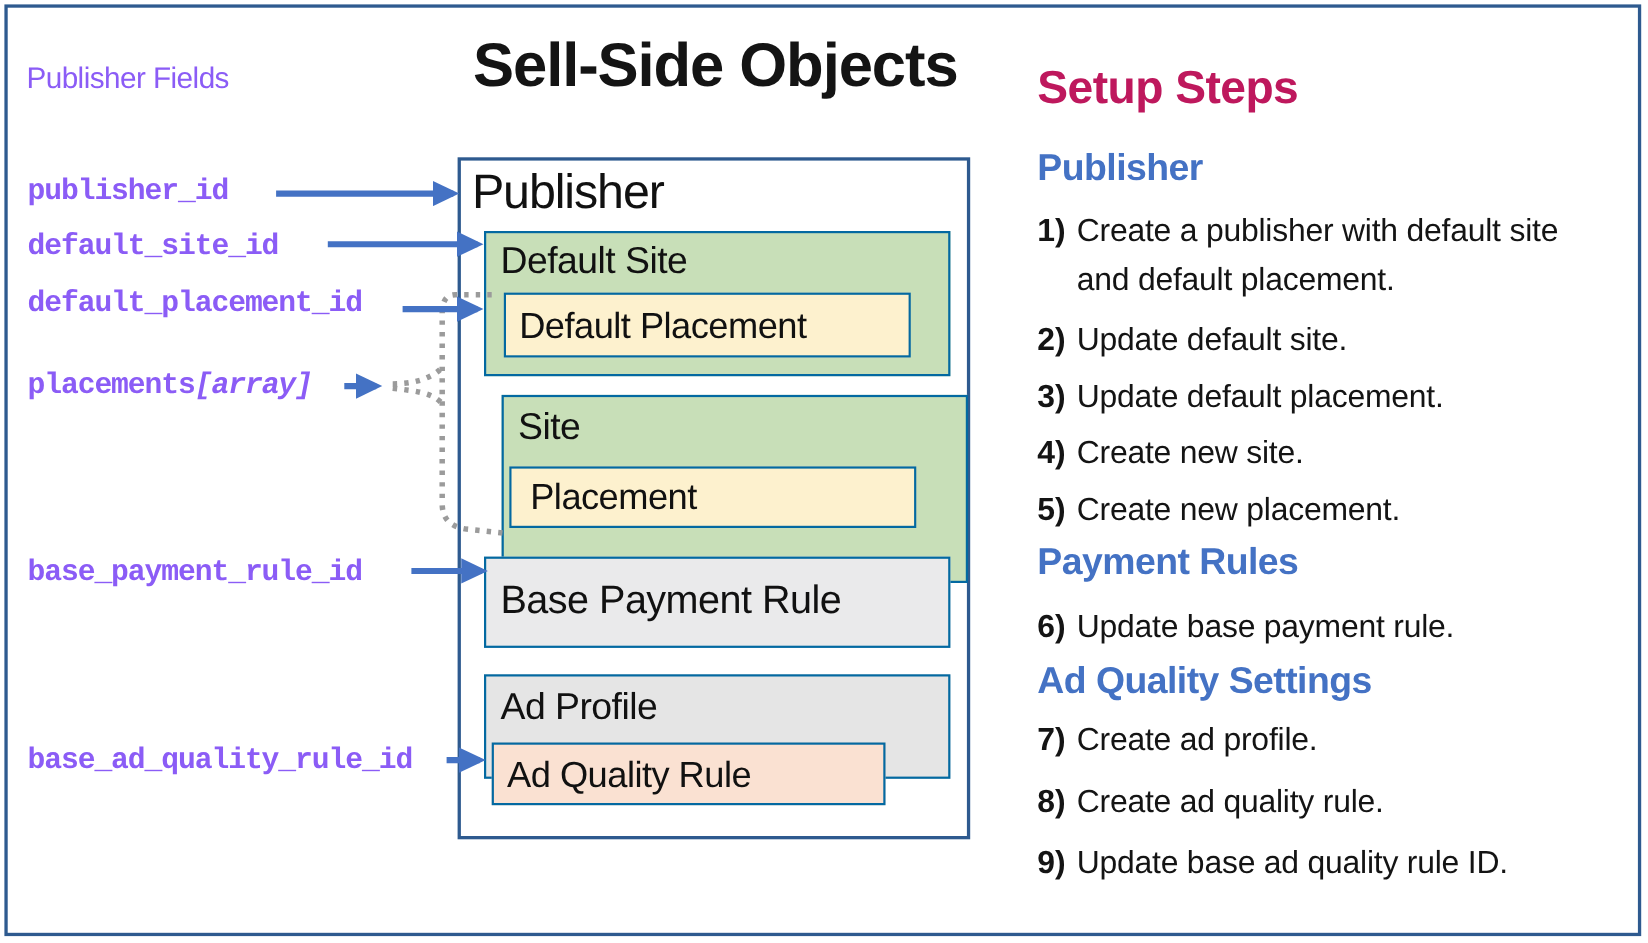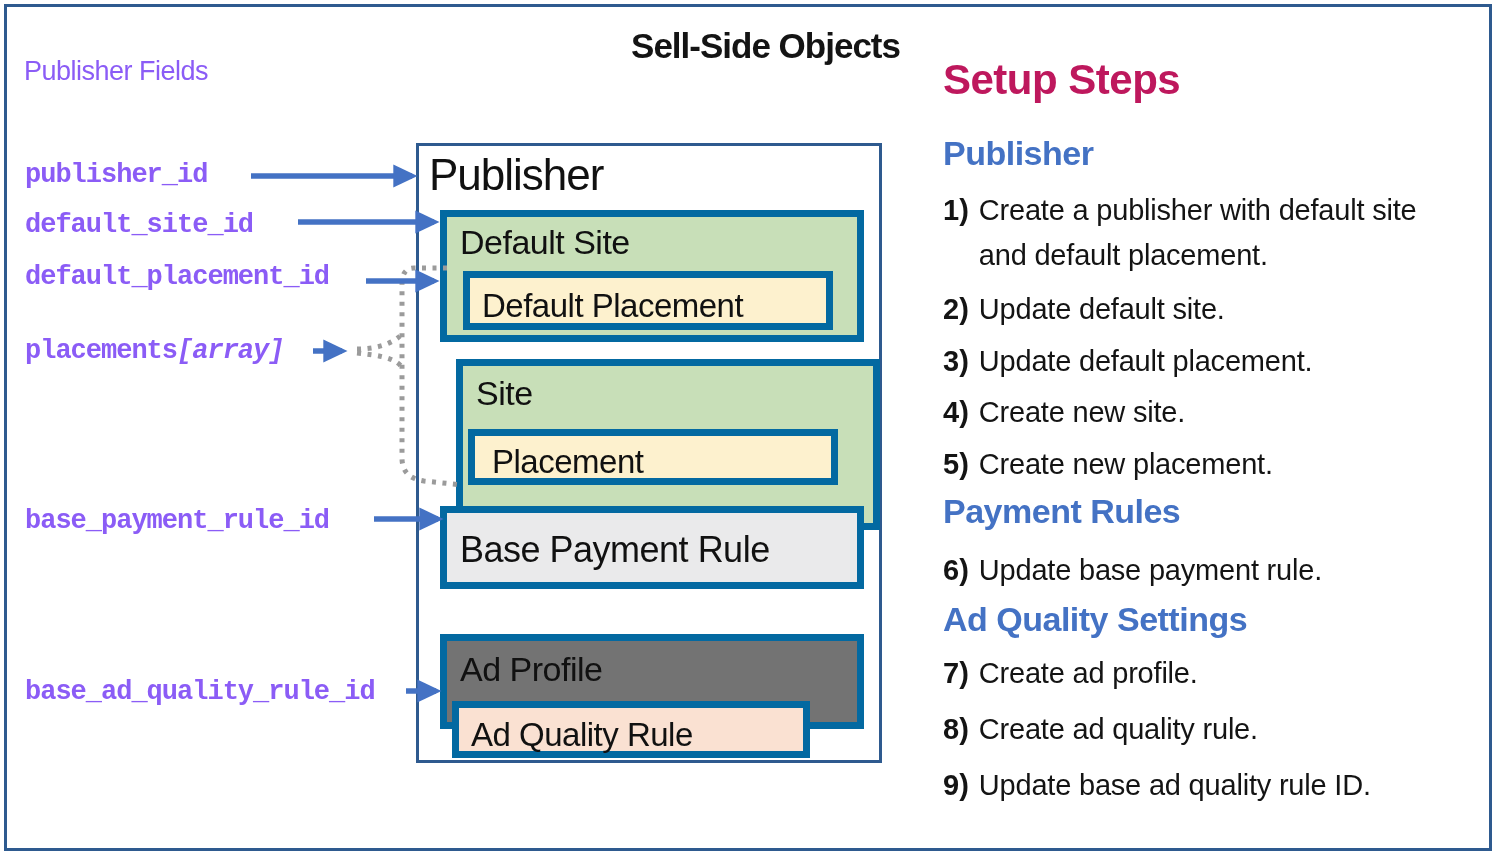"Sell-Side Objects" .center-title { font-size: 35px -> 56px; text-align: right -> left }
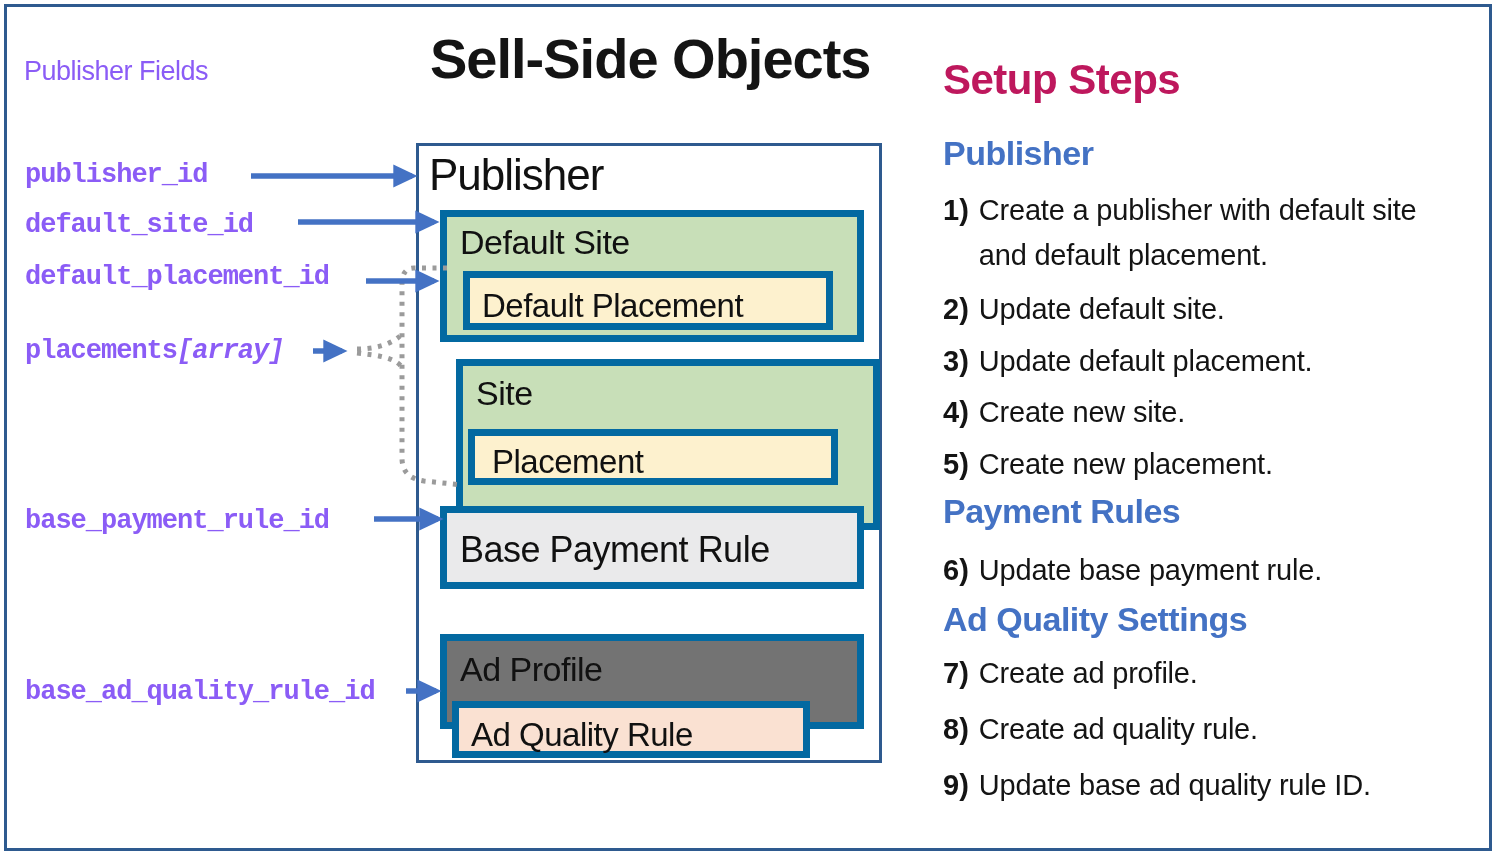"Default Site" .obj-box { border: 7px solid #0369a1 -> 2px solid #0369a1 }
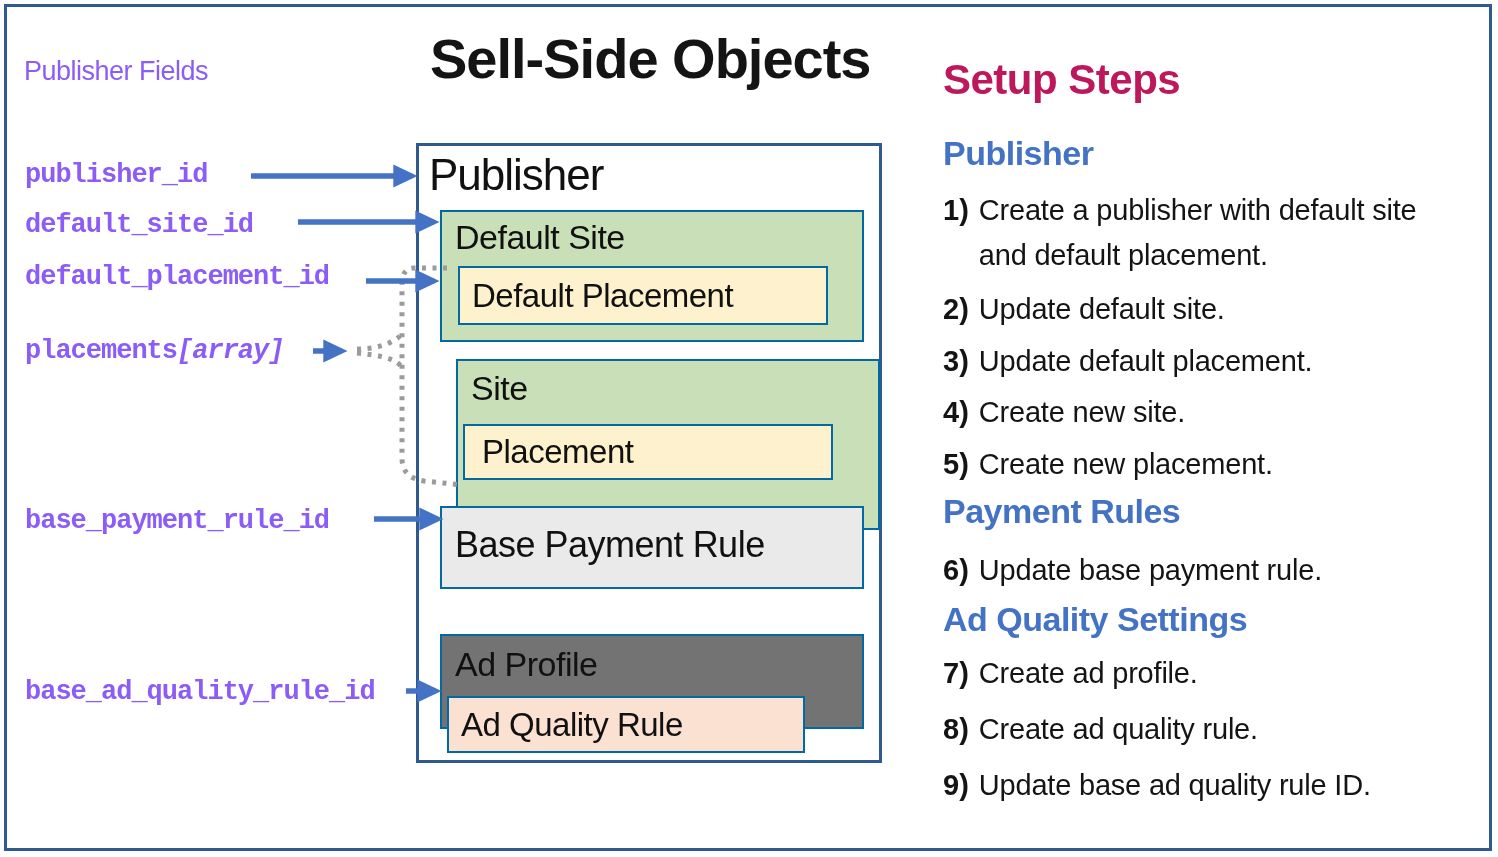"Ad Profile" .box-ad-profile { background: #737373 -> #e5e5e5; margin-top: 21px -> none }
